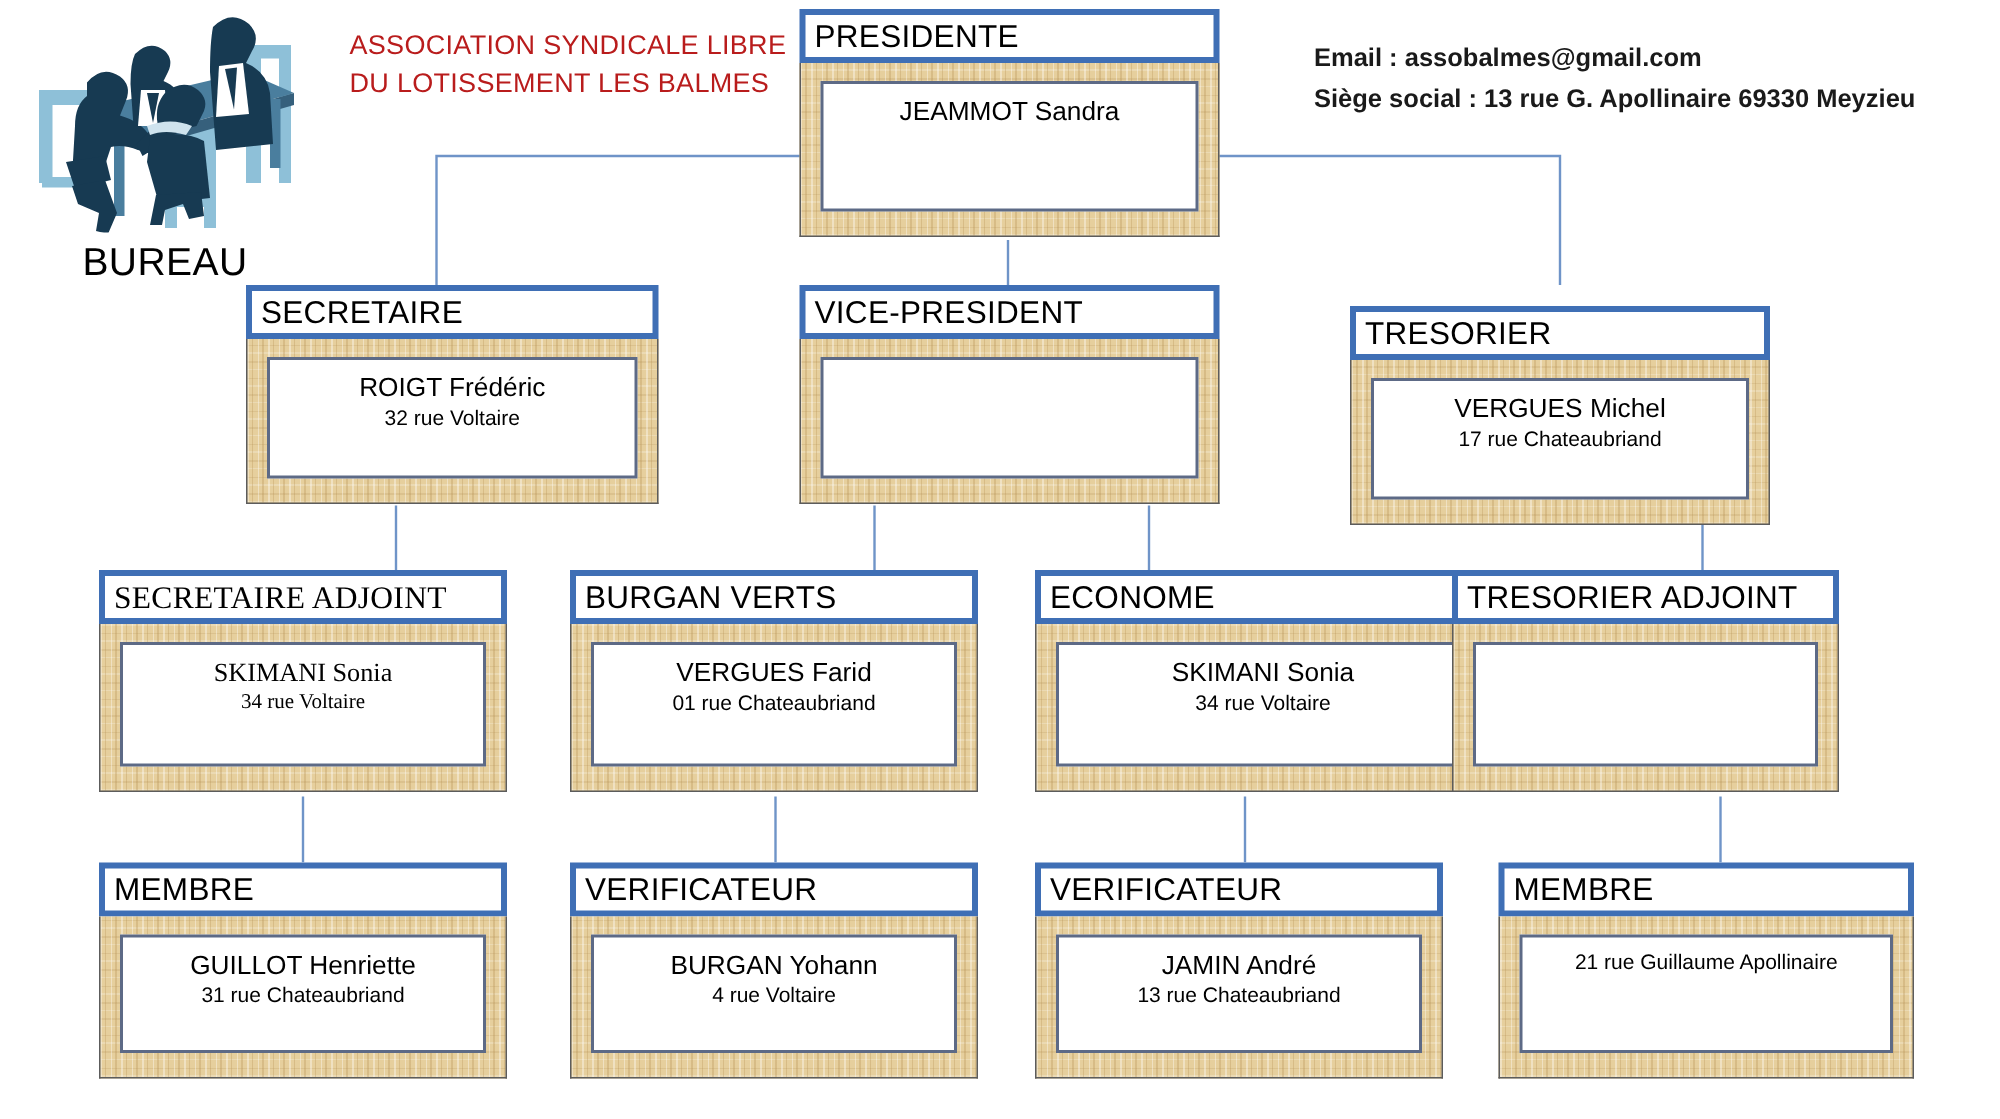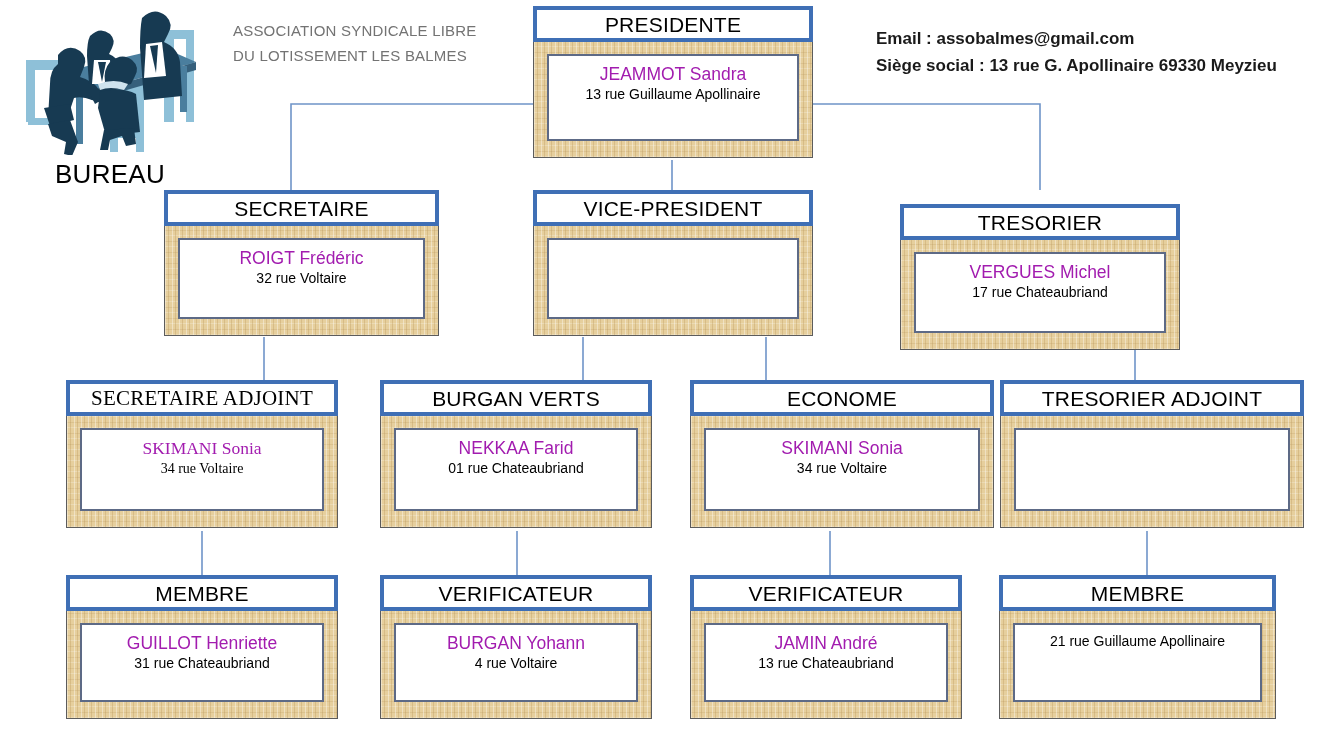"ASSOCIATION SYNDICALE LIBRE" #assoc-title { color: #737373 -> #b91c1c; font-size: 15px -> 18px }
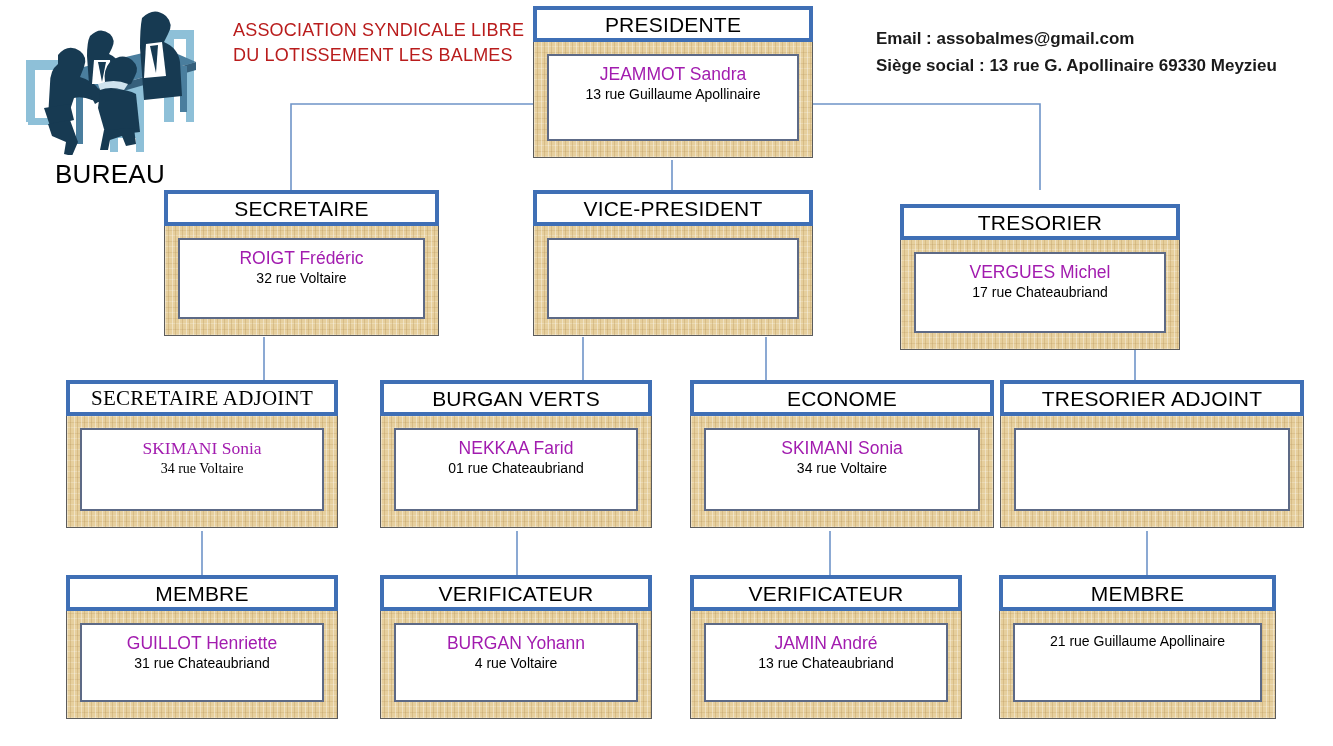"PRESIDENTE" .node-title { justify-content: center -> flex-start }
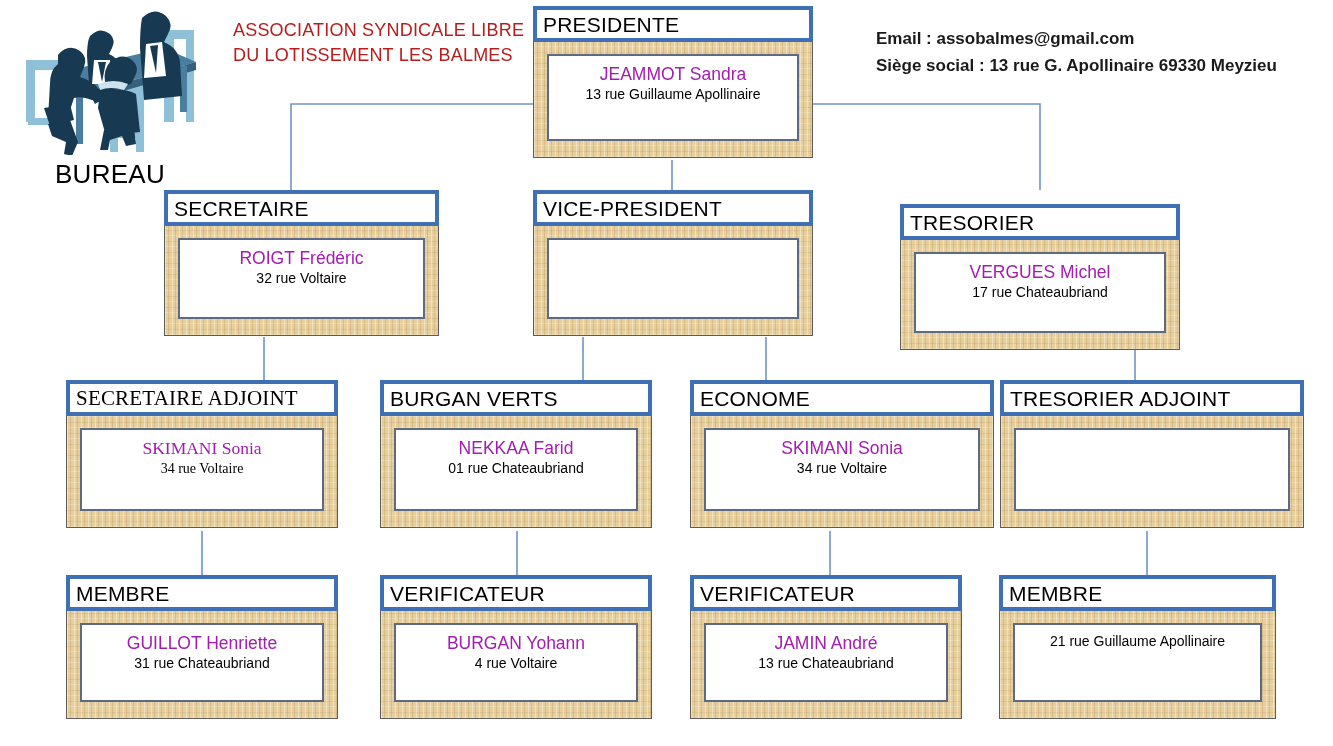"JEAMMOT Sandra" .person-name { color: #a21caf -> #000000 }
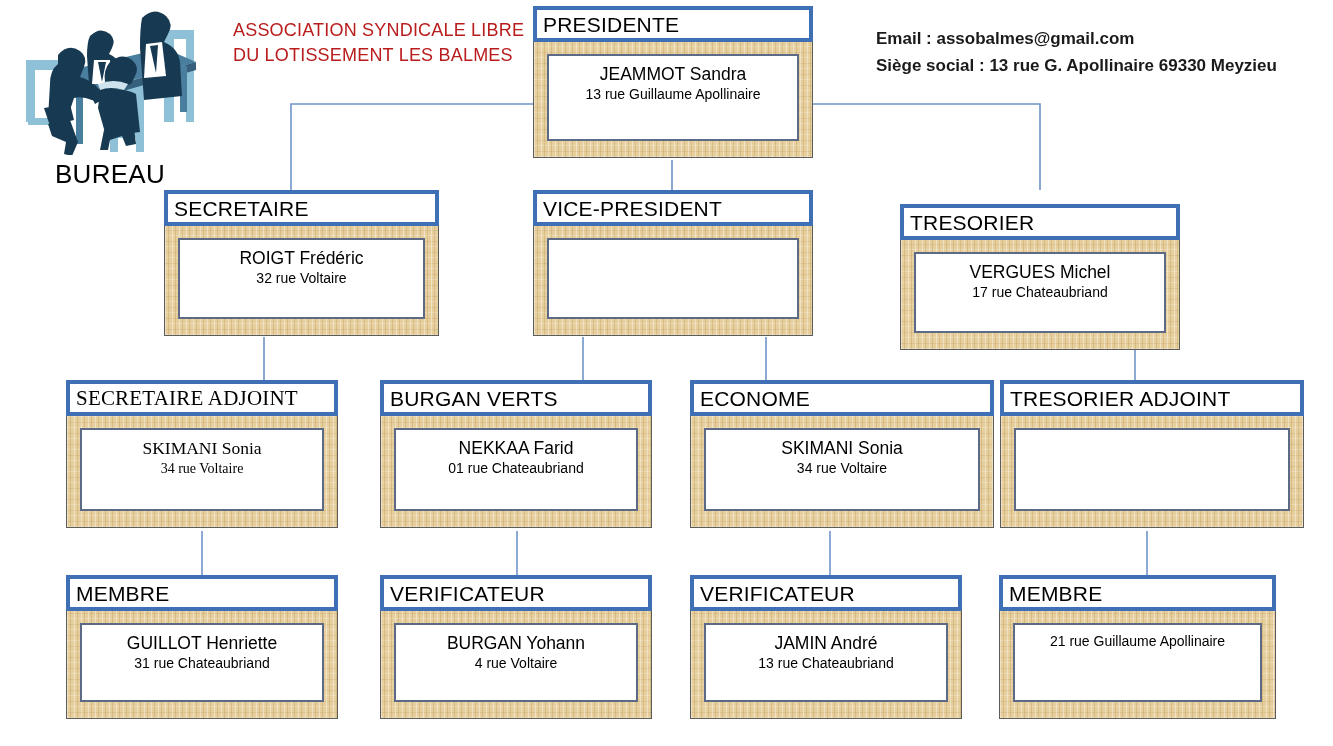"13 rue Guillaume Apollinaire" div.person-addr { html: <div>13 rue Guillaume Apollinaire</div> -> none }
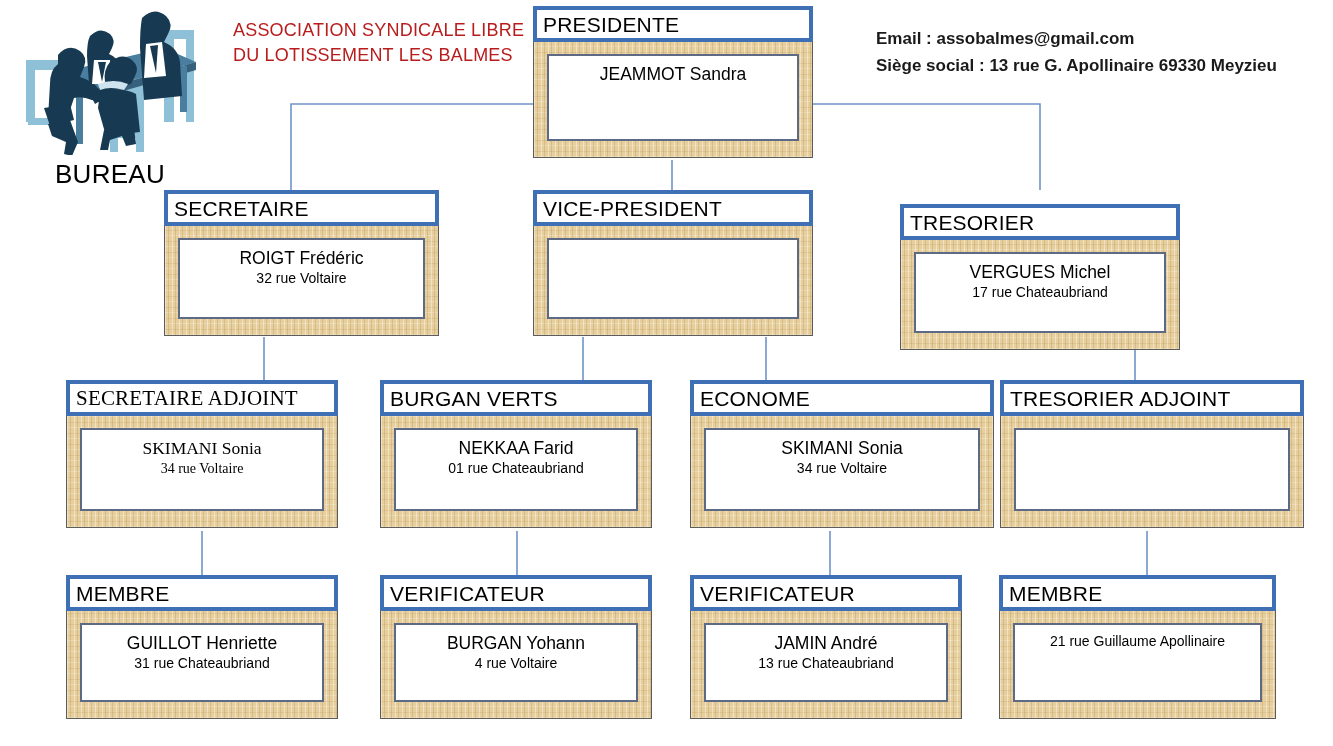"TRESORIER ADJOINT" div.node { left: 1000px -> 968px; width: 304px -> 258px }
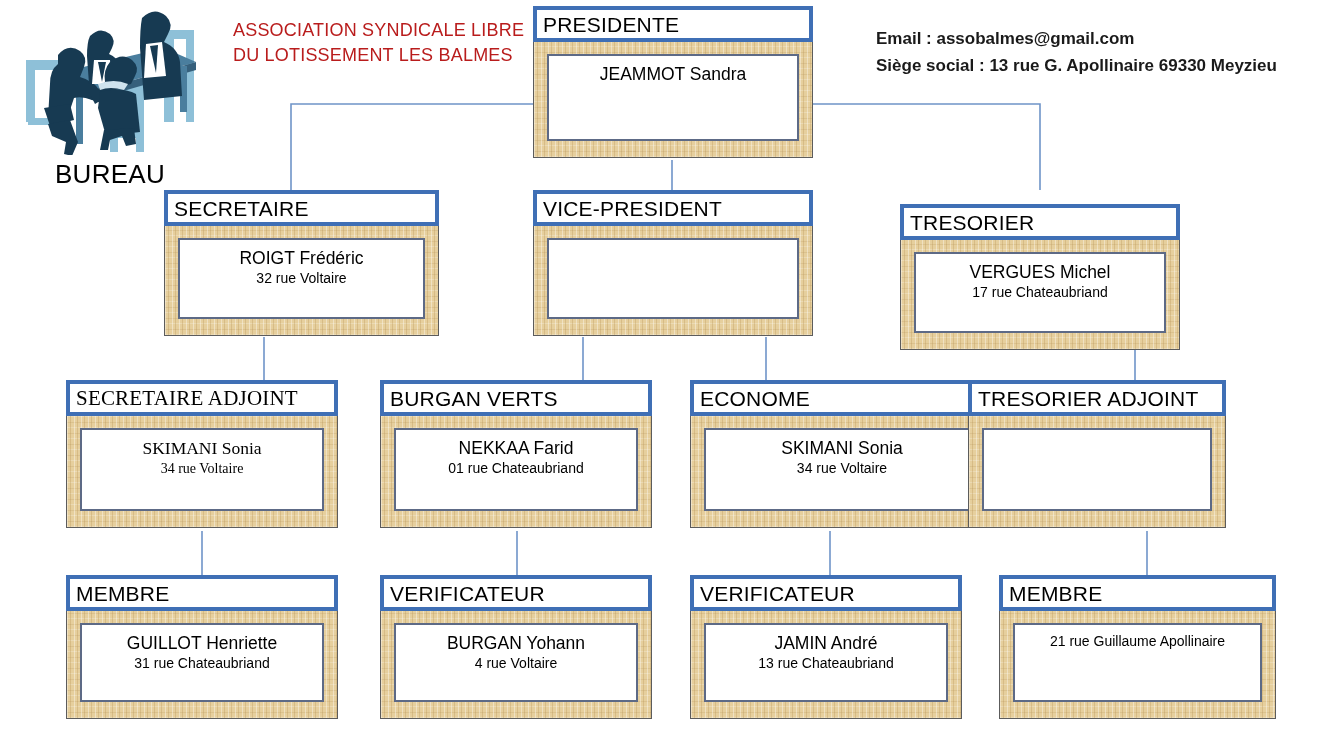"NEKKAA Farid" div.person-name { text: NEKKAA -> VERGUES }
